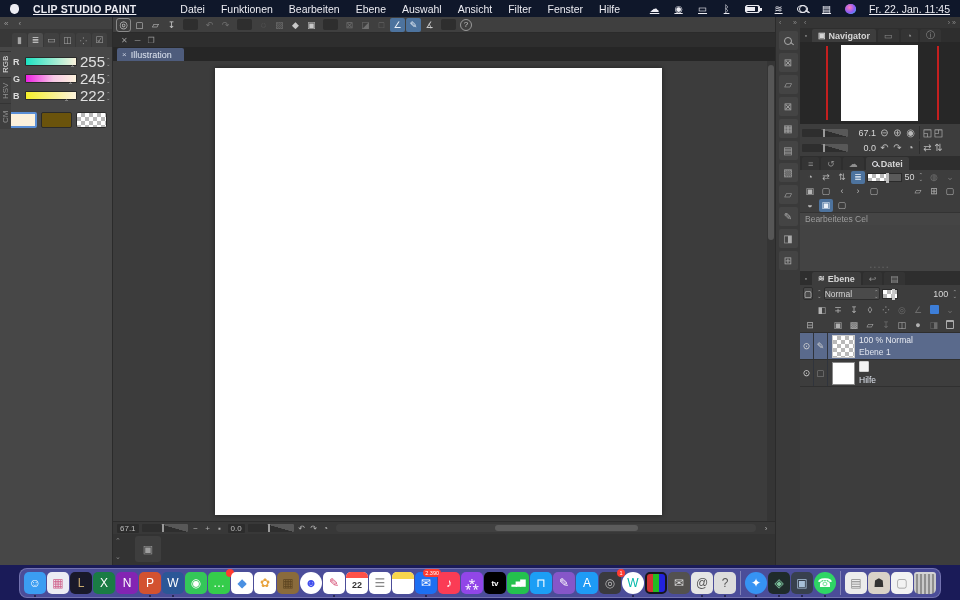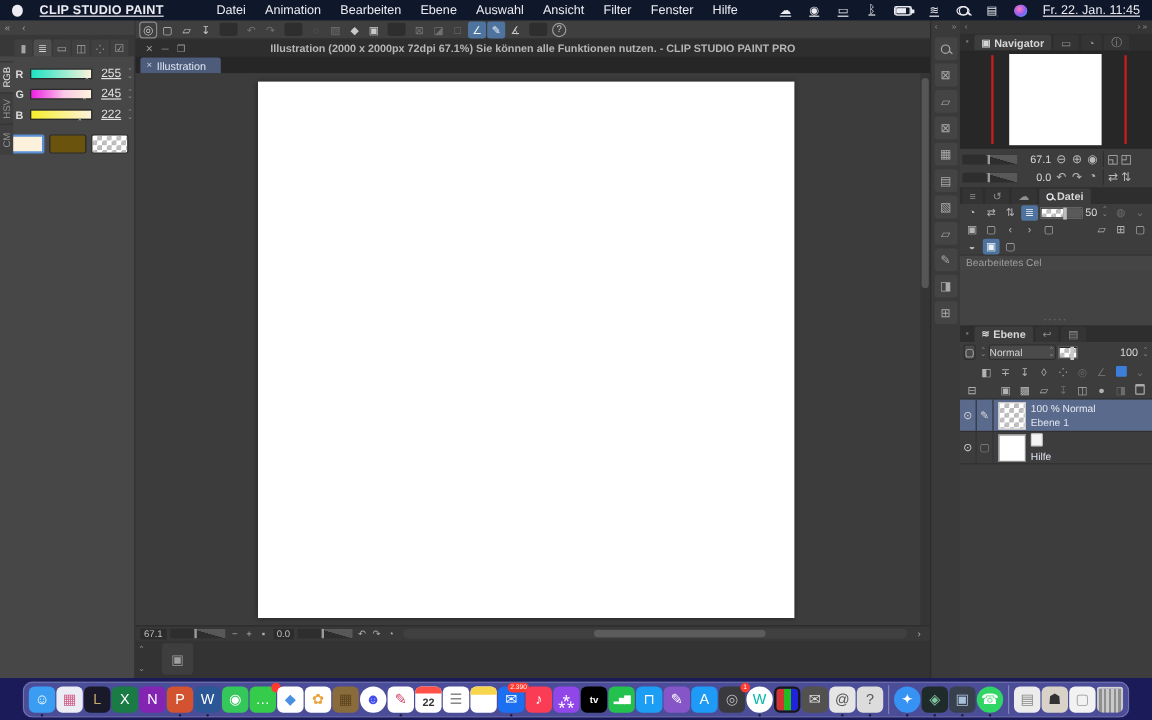"Animation" span.glyph { text: Animation -> Funktionen }
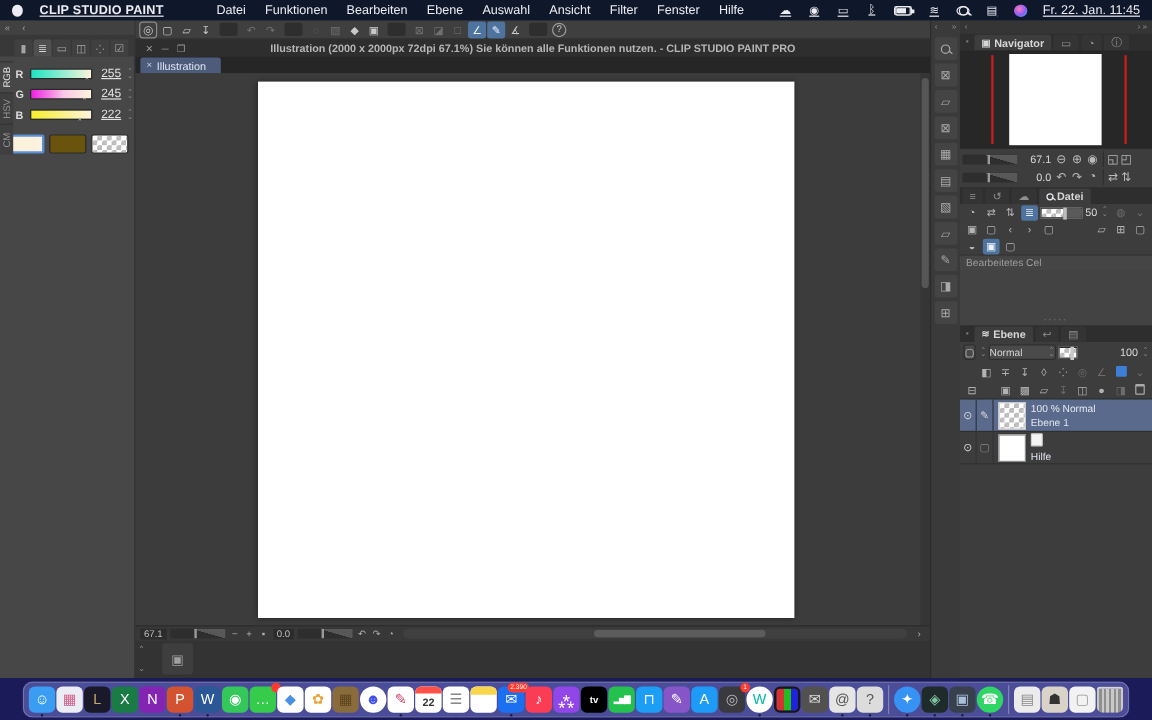"Illustration (2000 x 2000px 72dpi" span { html: <span>Illustration (2000 x 2000px 72dpi 67.1%) Sie können alle Funktionen nutzen. - CLIP STUDIO PAINT PRO</span> -> none }
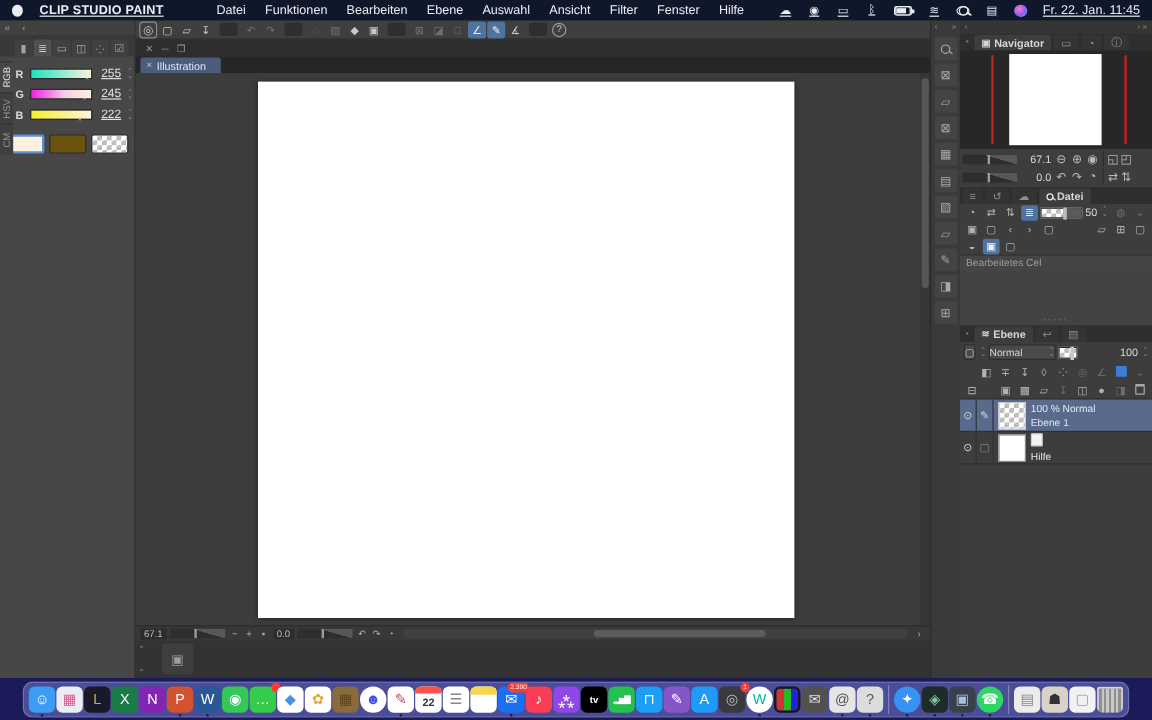"255" .slider-row .val { font-size: 10px -> 15px; text-decoration: underline -> none }
